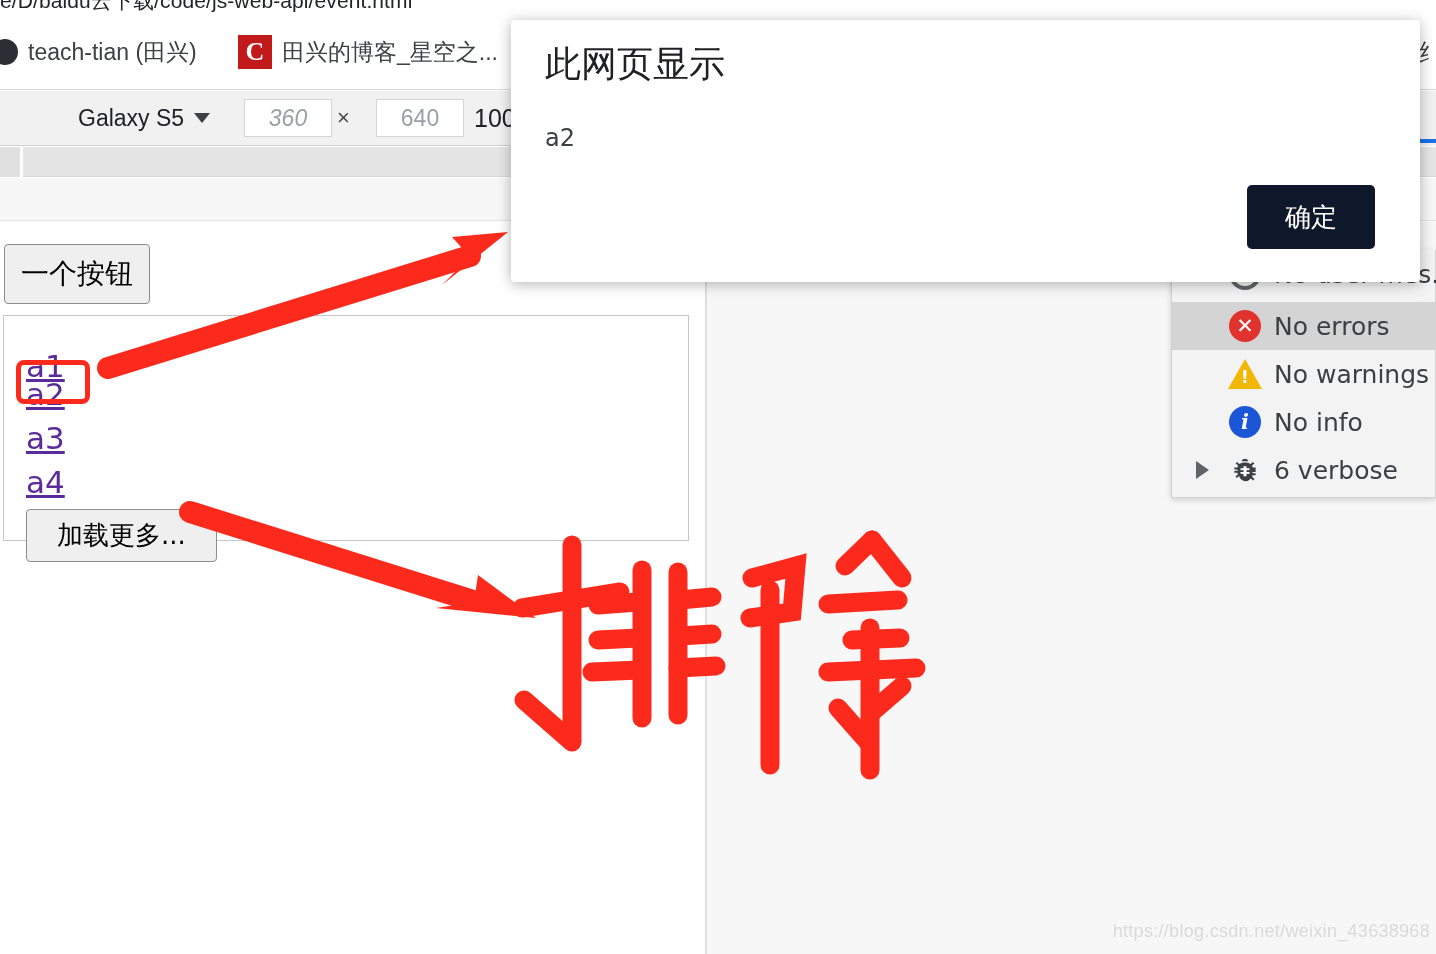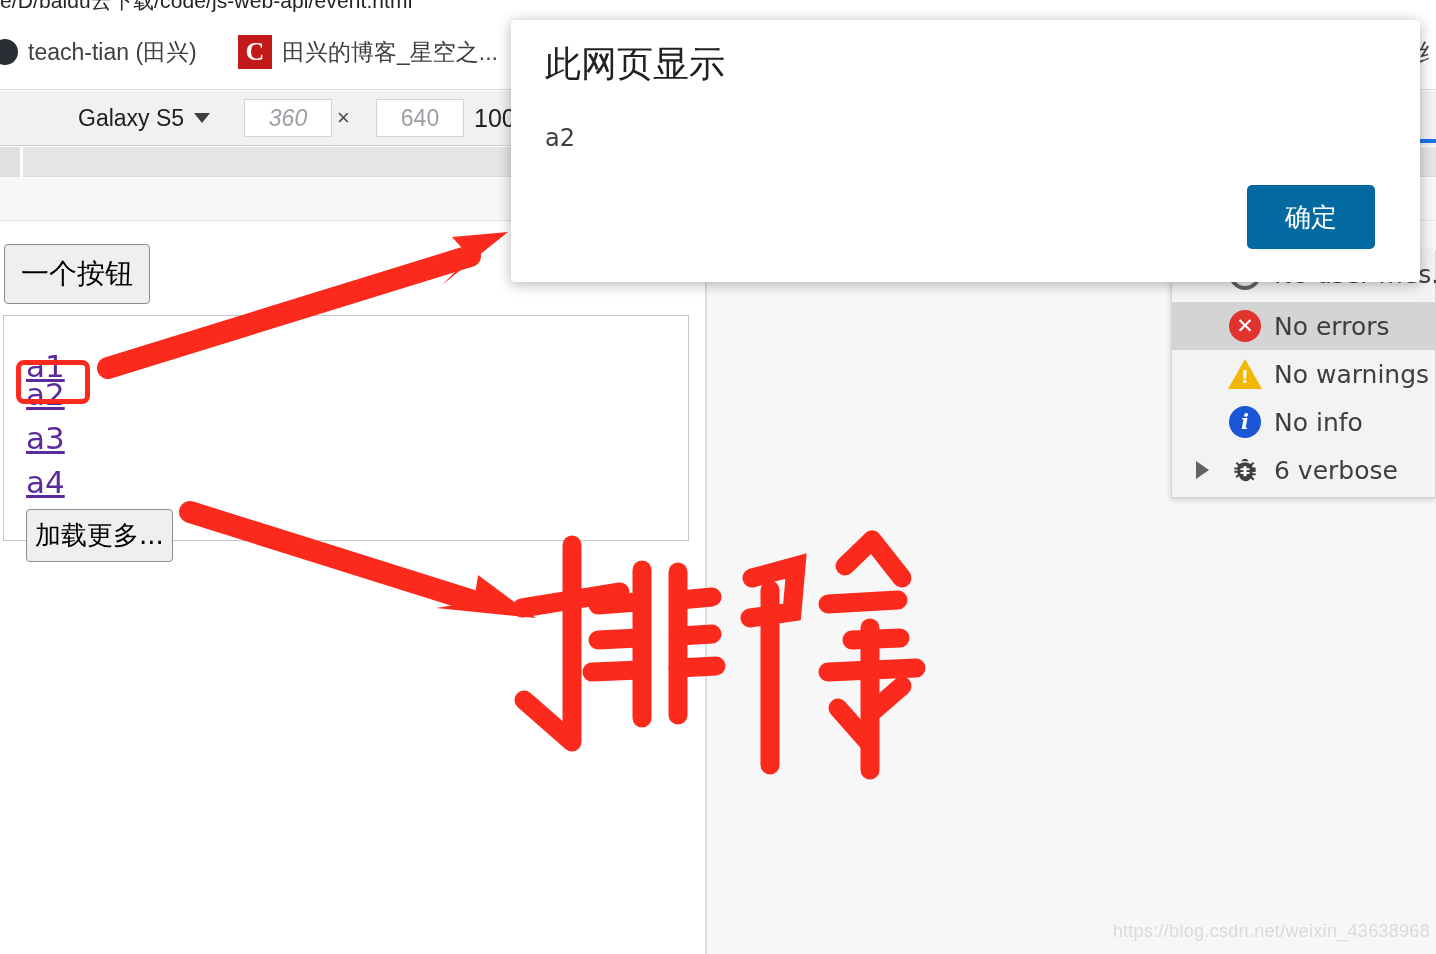"确定" .dlg-ok-btn { background: #0369a1 -> #0f172a }
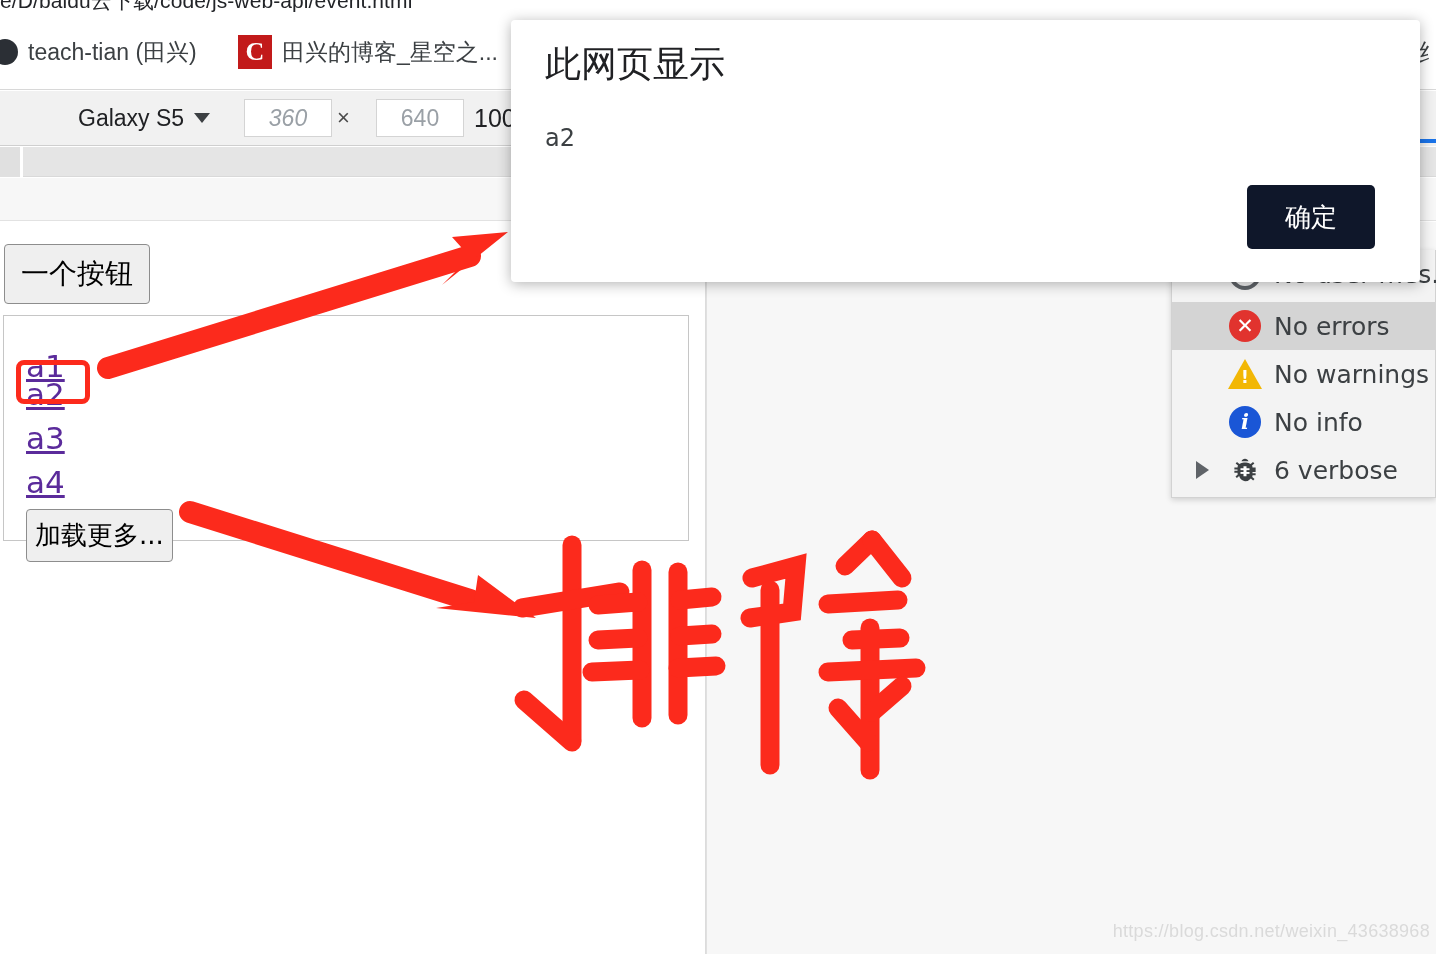"加载更多..." .load-more-btn { padding: 8px 8px -> 8px 30px }
